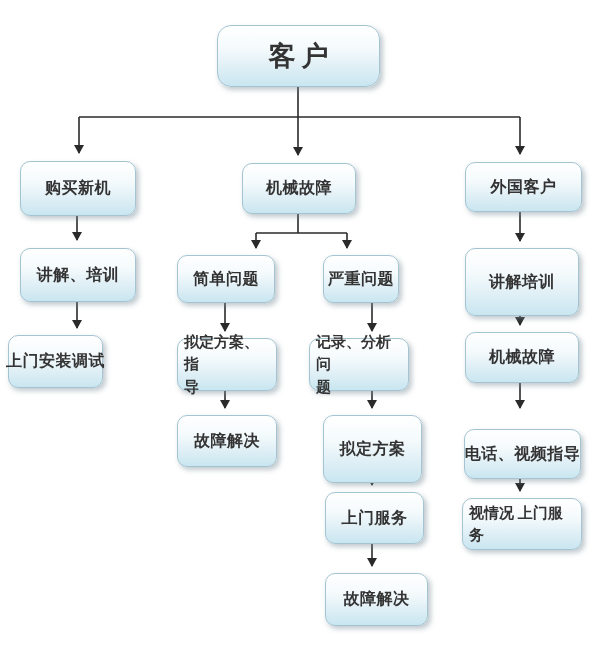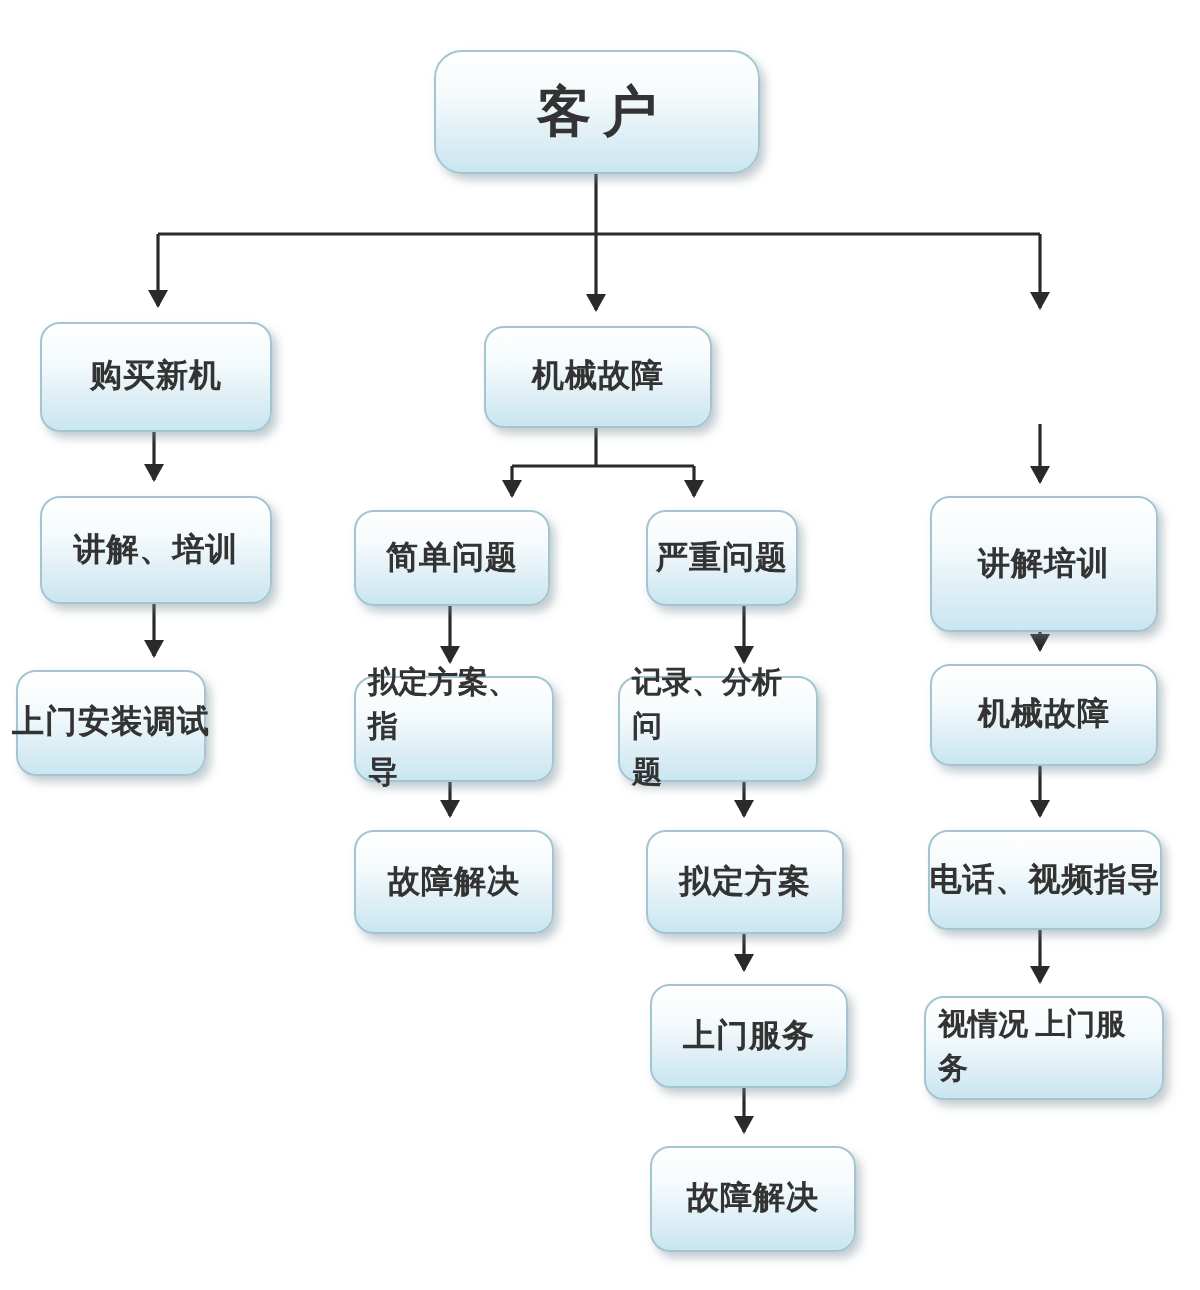"外国客户" div.node { html: none -> <div>外国客户</div> }
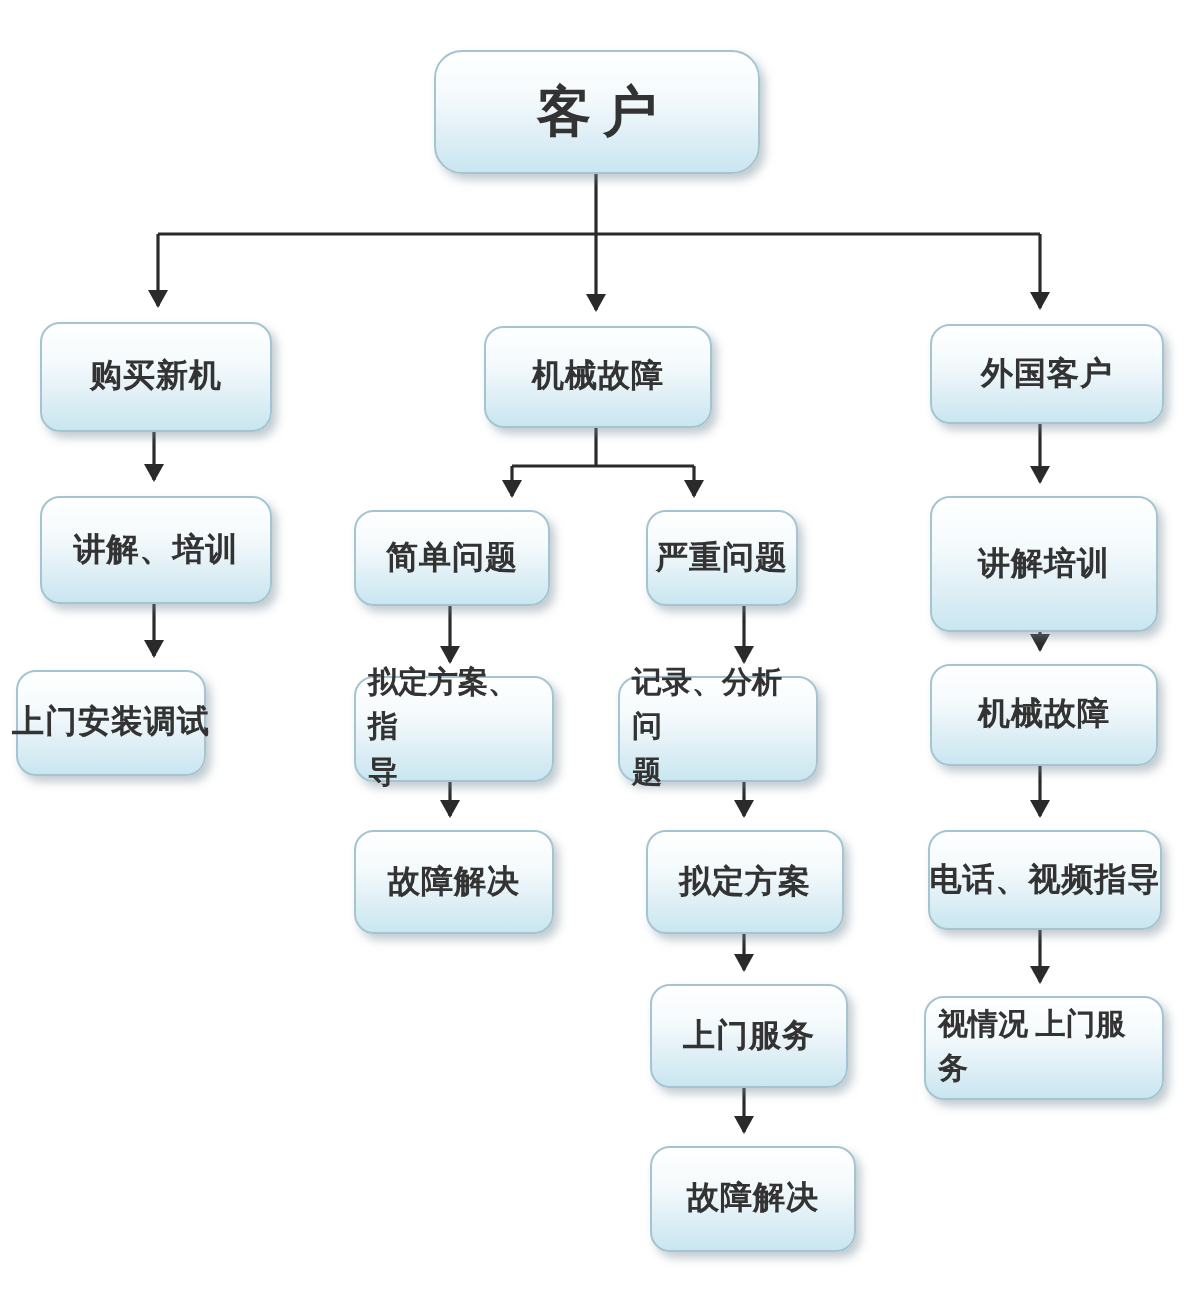"拟定方案" div.node { height: 52px -> 68px }
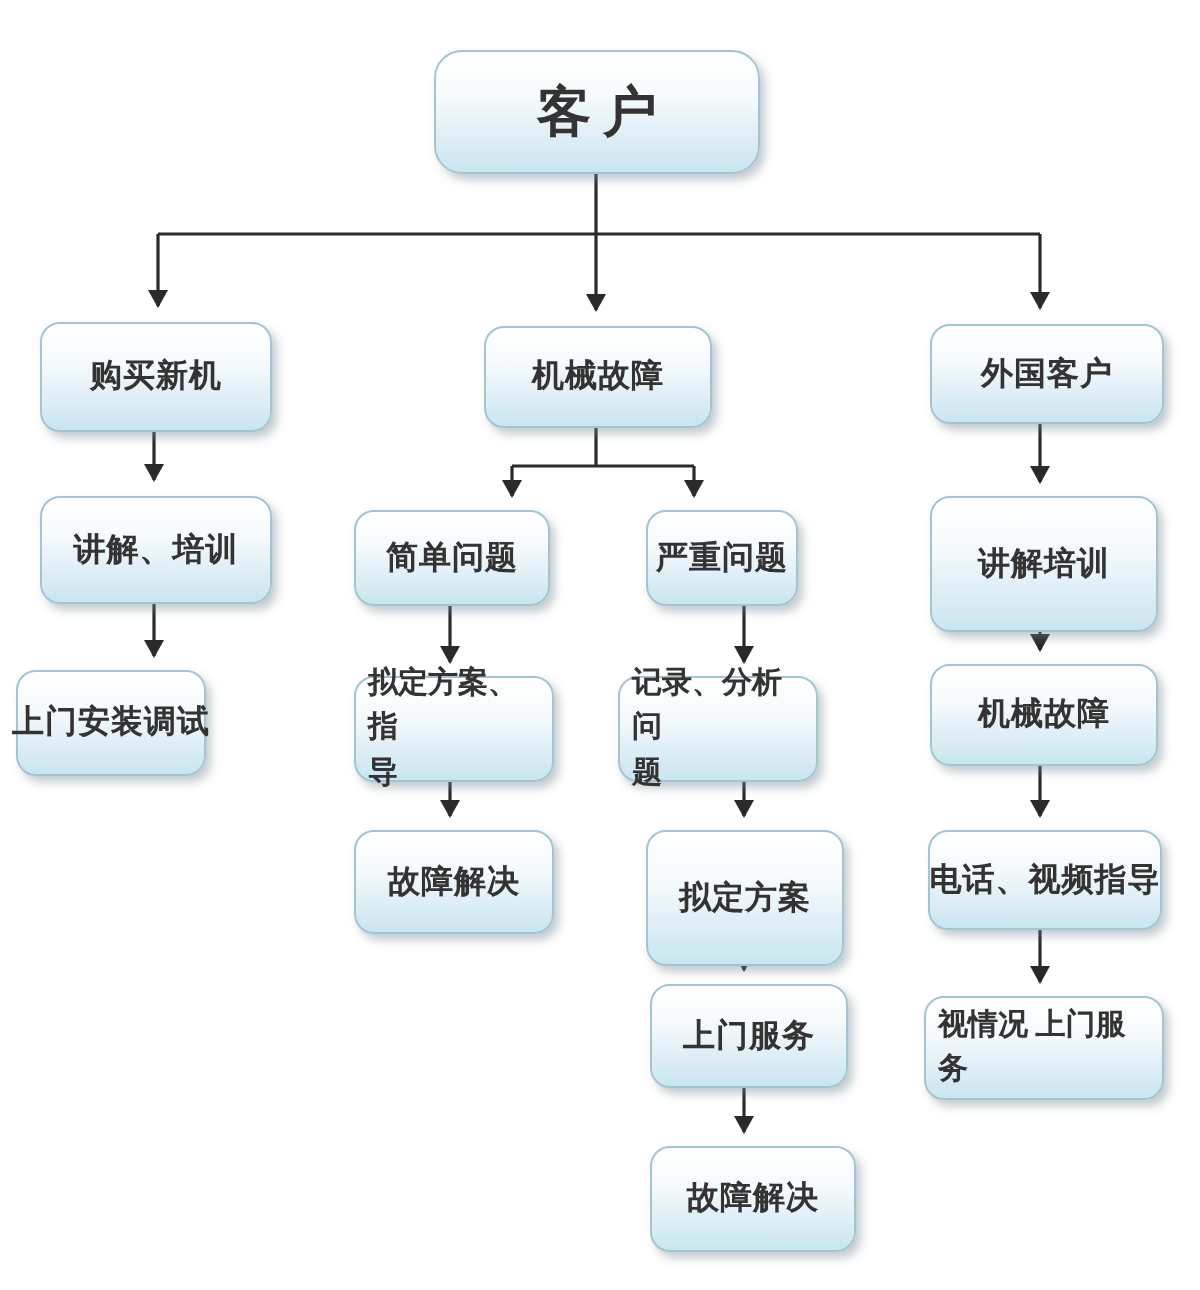"电话、视频指导" div.node { top: 415px -> 429px }
